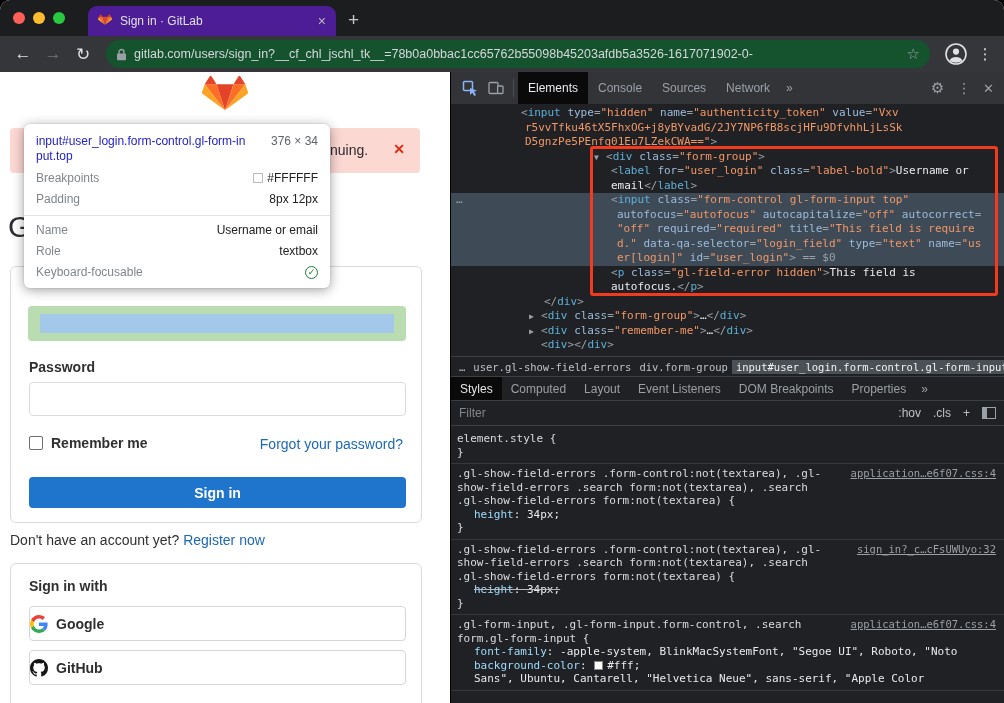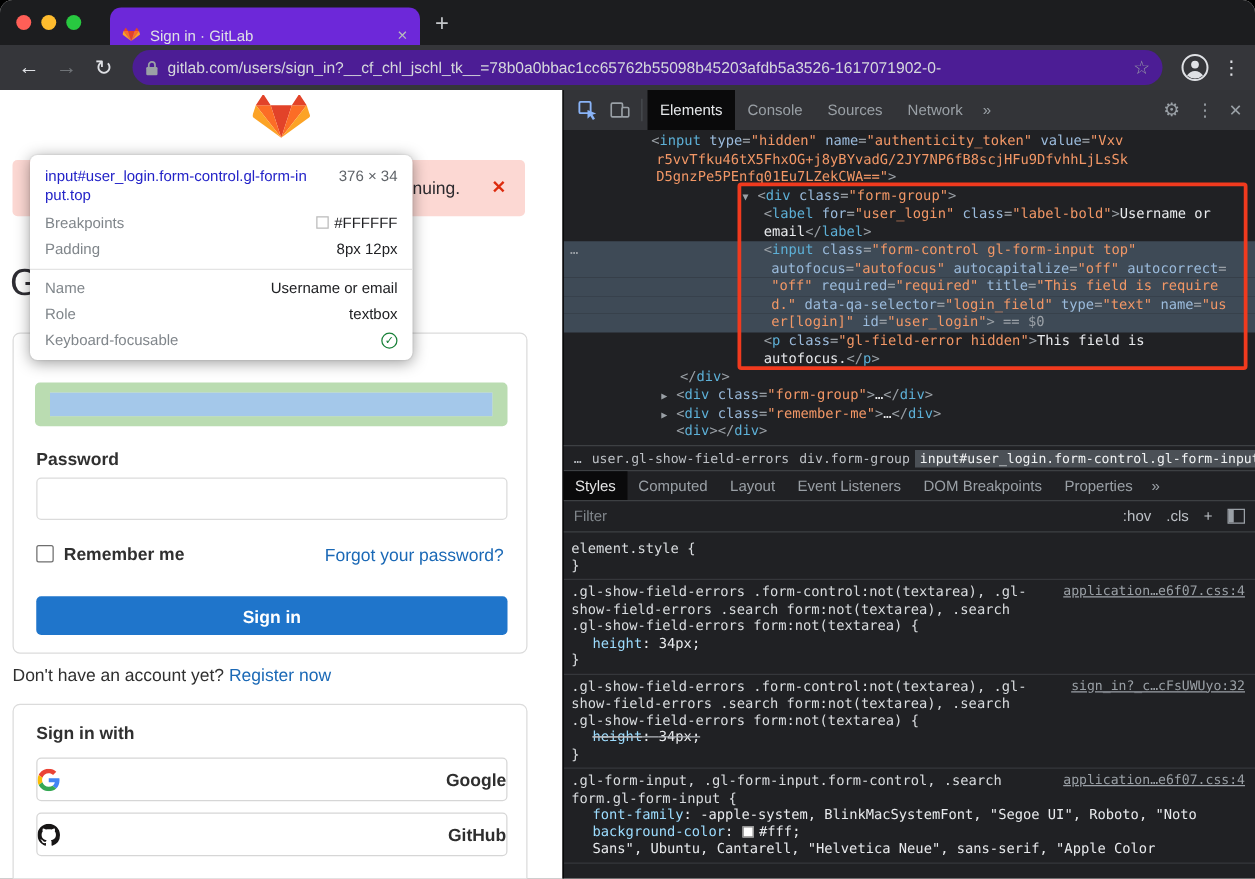"Sign in · GitLab" .tab { align-items: flex-end -> center; background: #6d28d9 -> #4c1d95 }
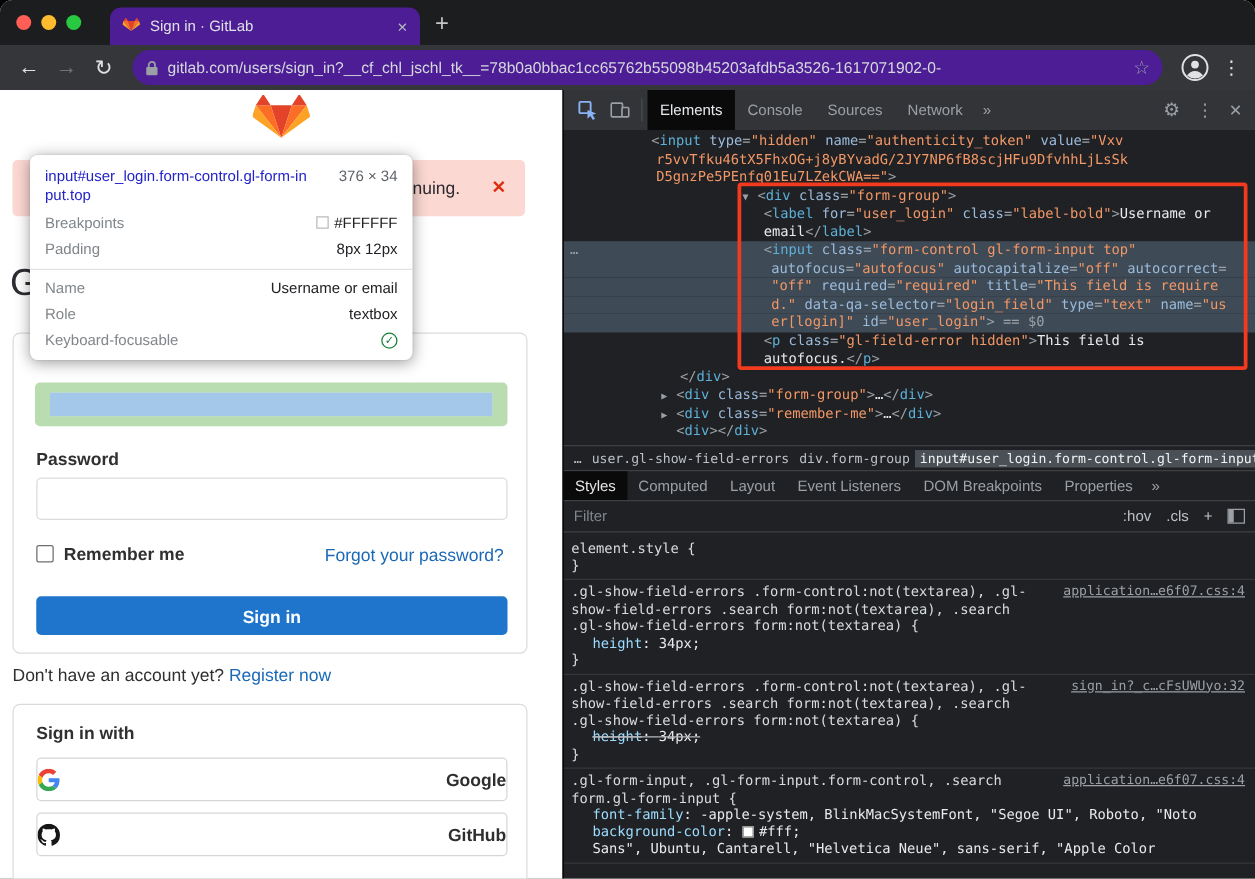"gitlab.com/users/sign_in?__cf_chl_jschl_" .urlbar { background: #4c1d95 -> #14532d }
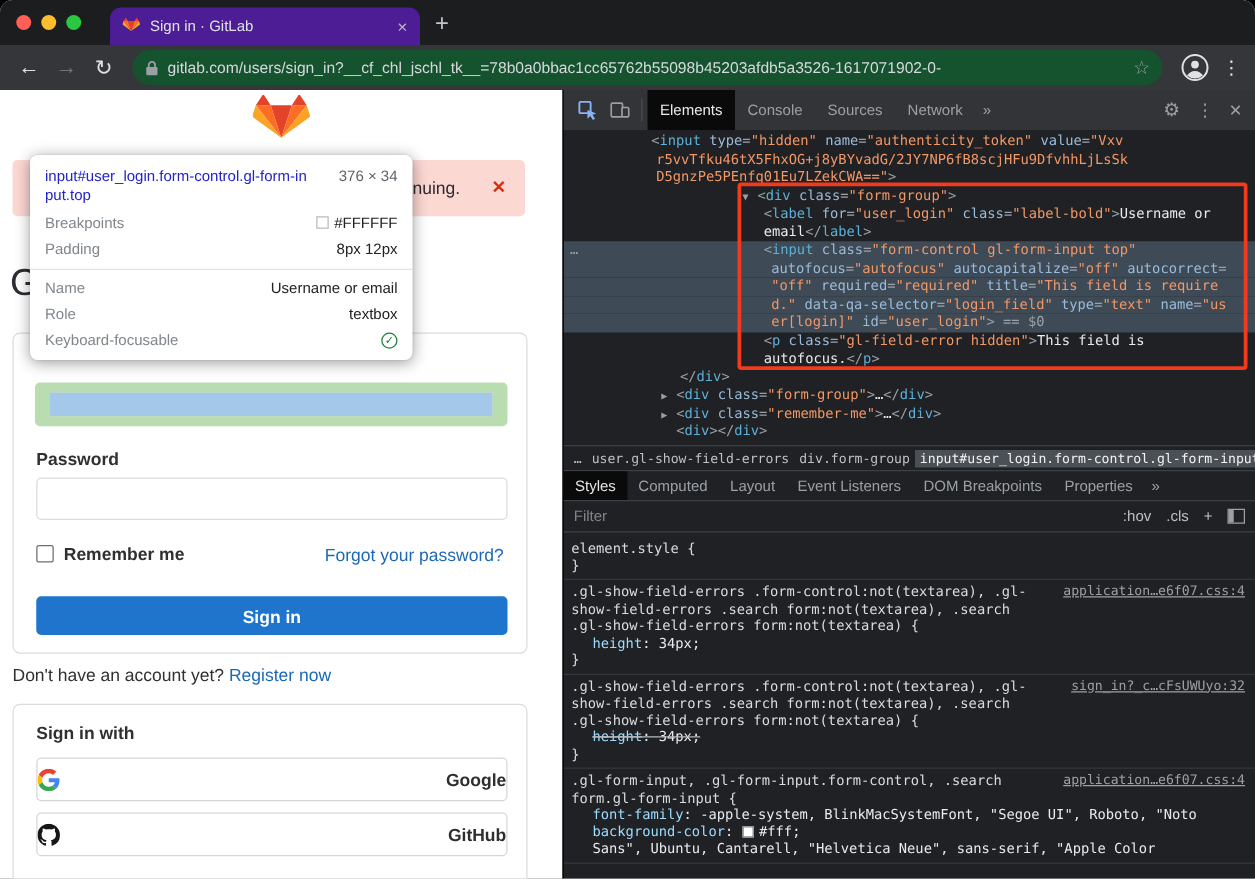"Google" .oauth-btn { justify-content: space-between -> flex-start }
